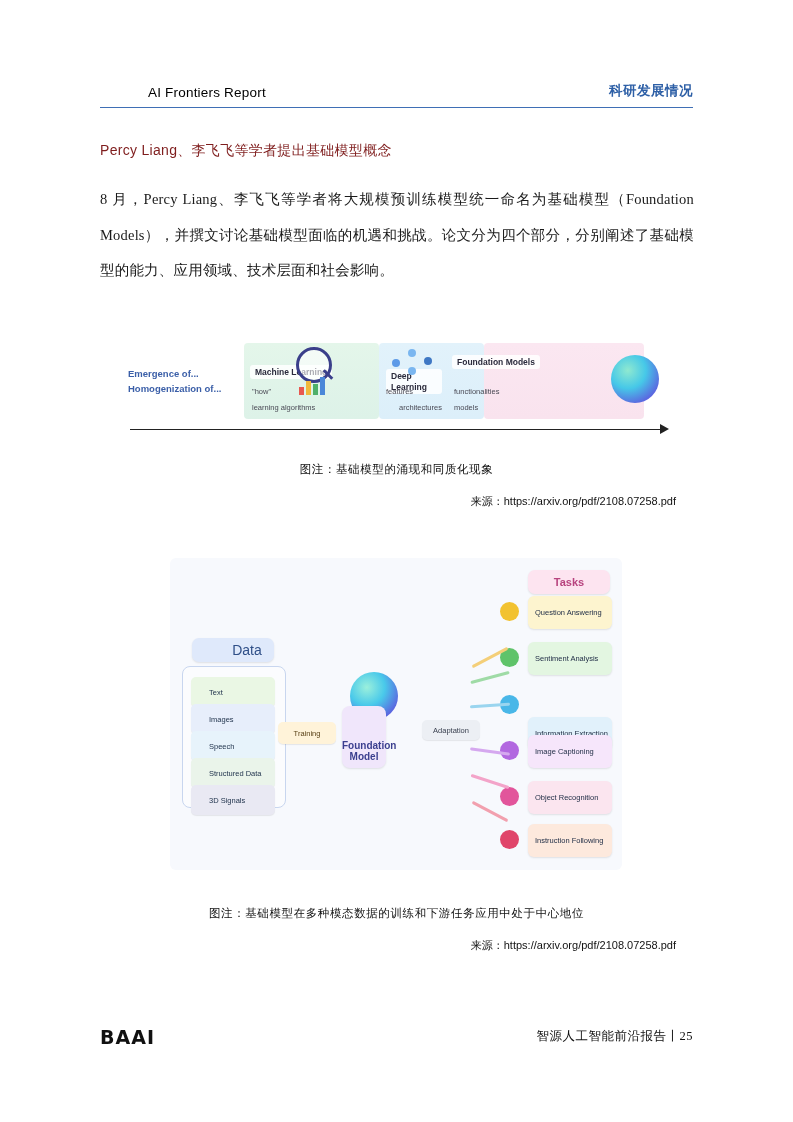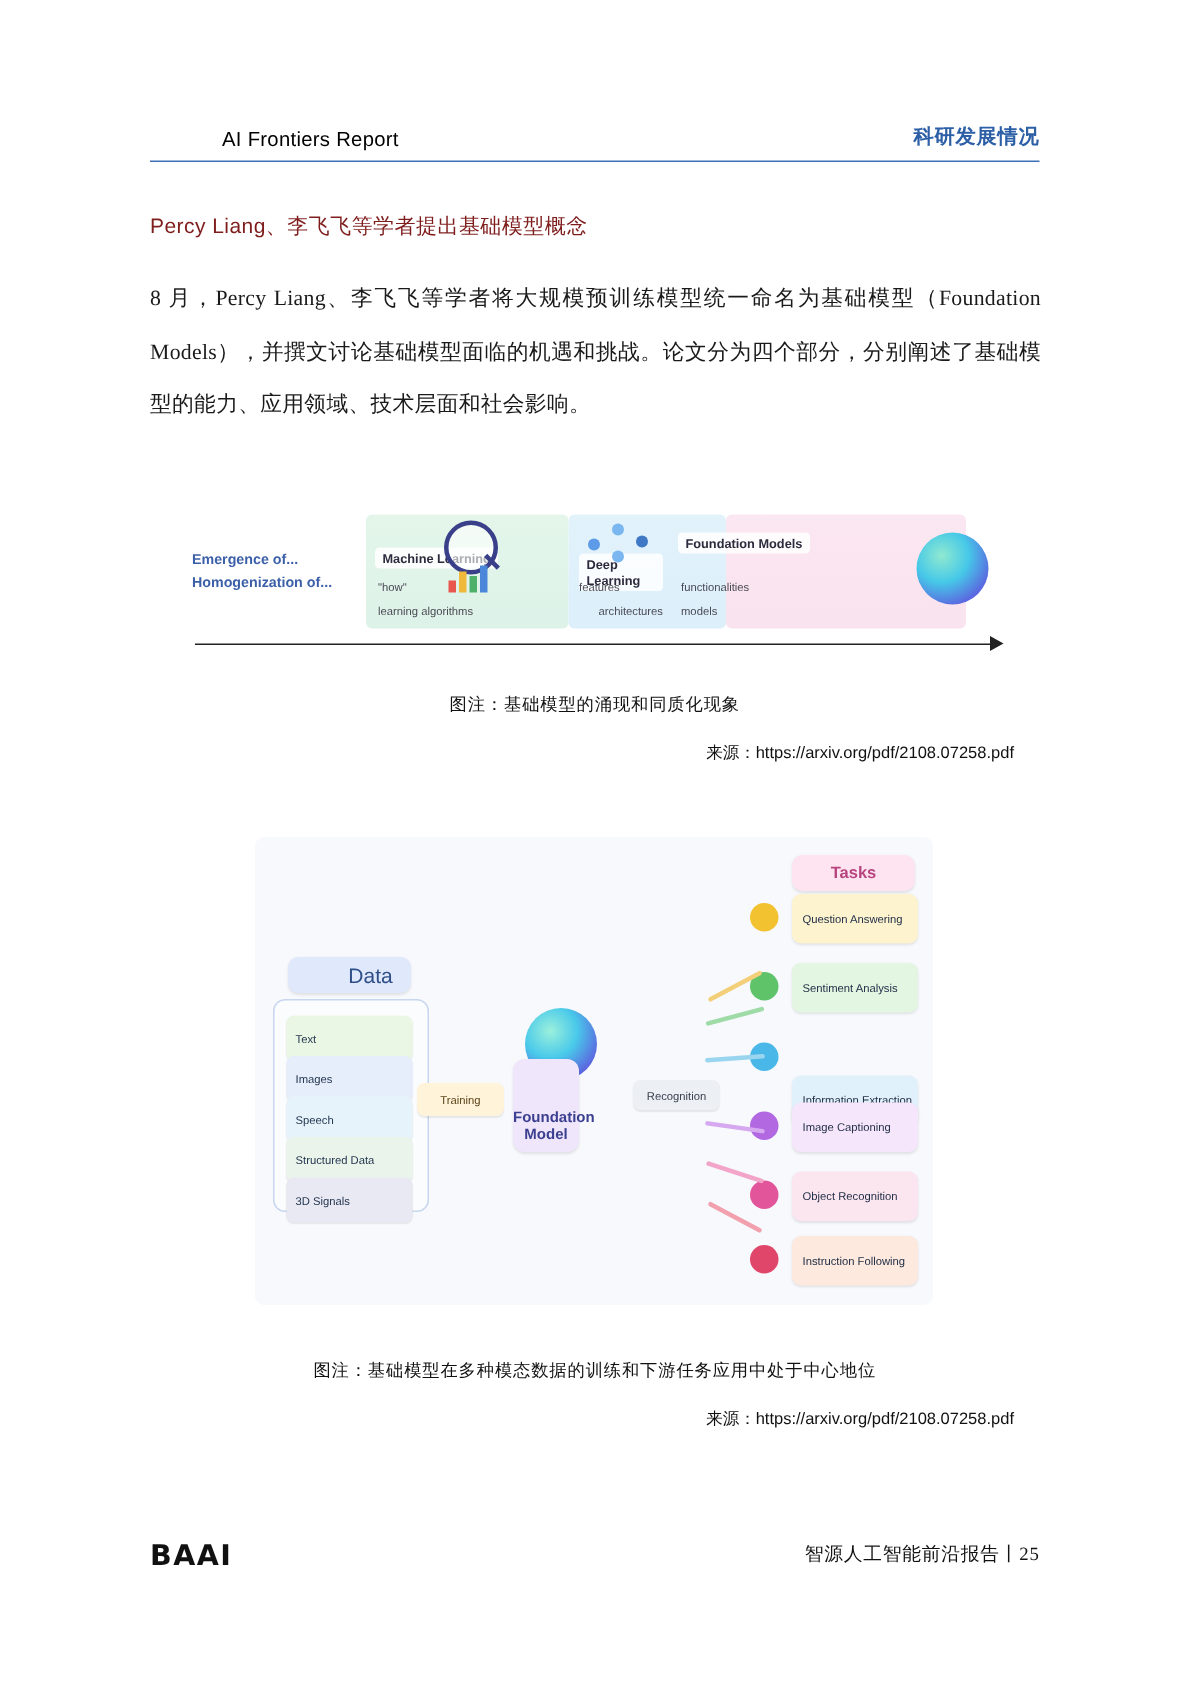"Text" .f2-item { padding-left: 6px -> 18px }
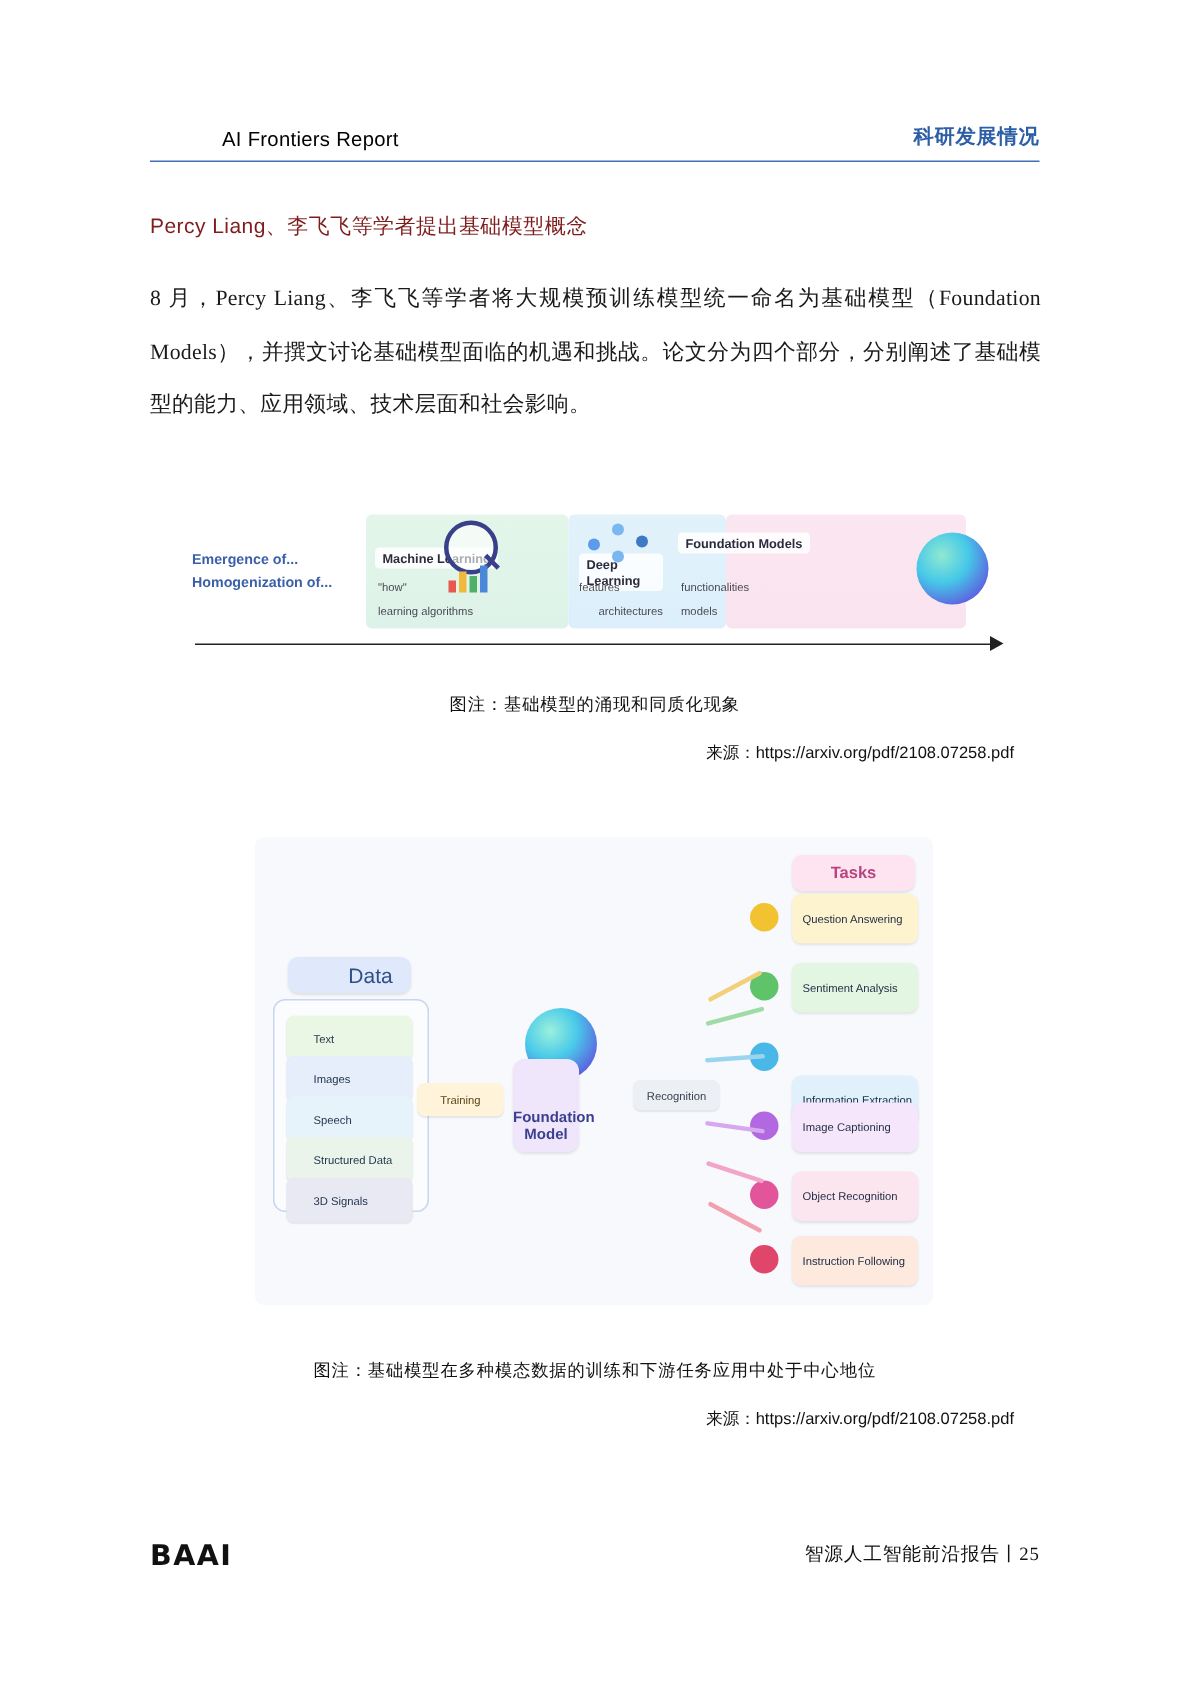"Recognition" div.f2-adapt { text: Recognition -> Adaptation }
